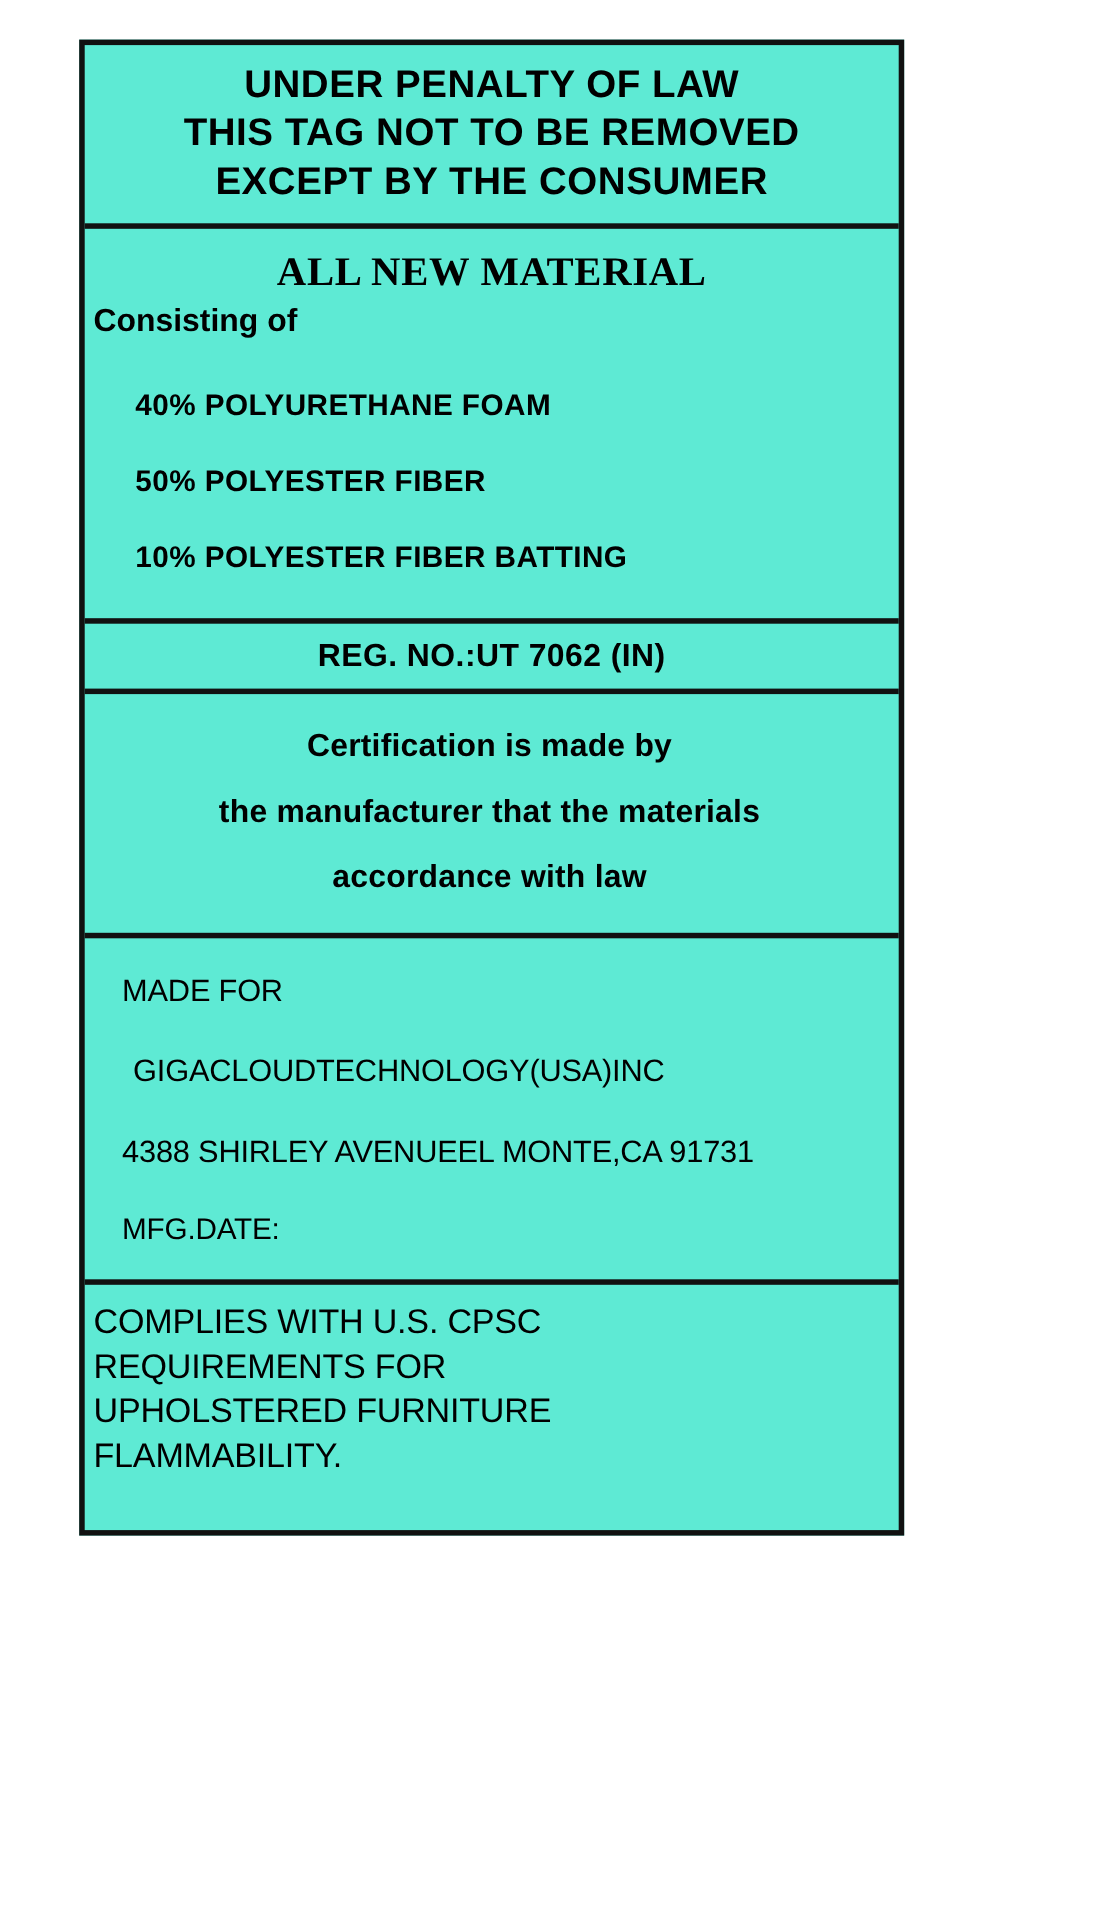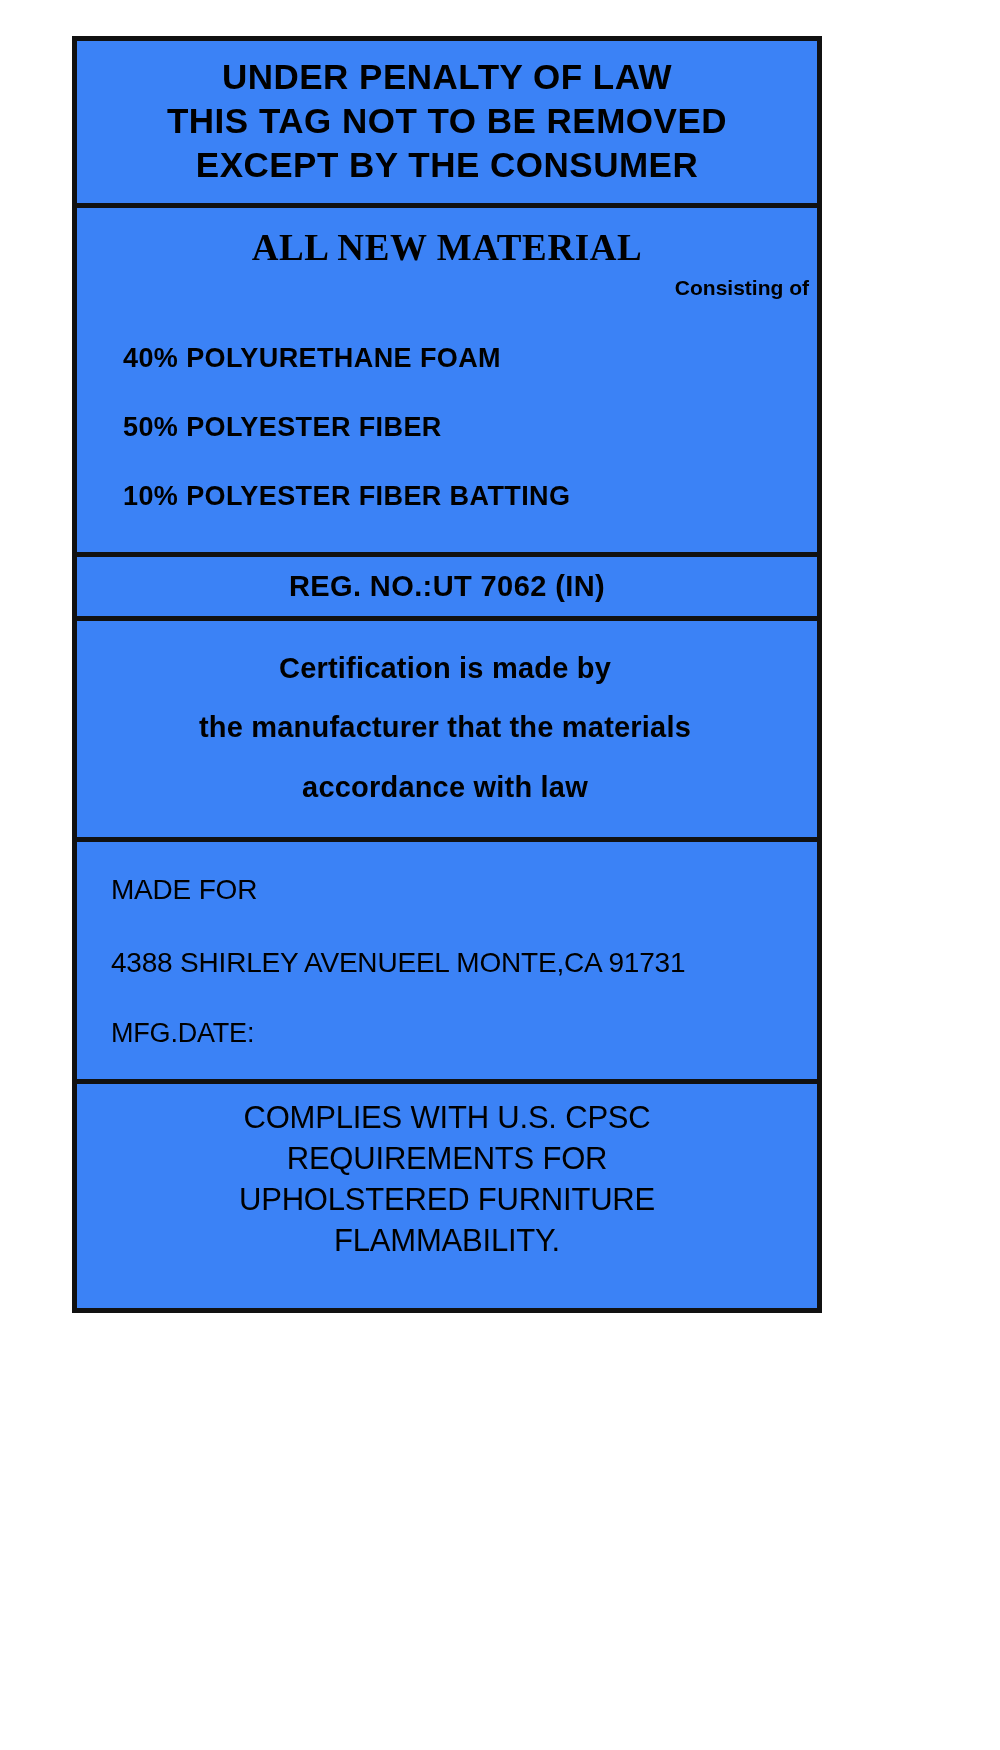"UNDER PENALTY OF LAW" .tag { background: #3b82f6 -> #5eead4 }
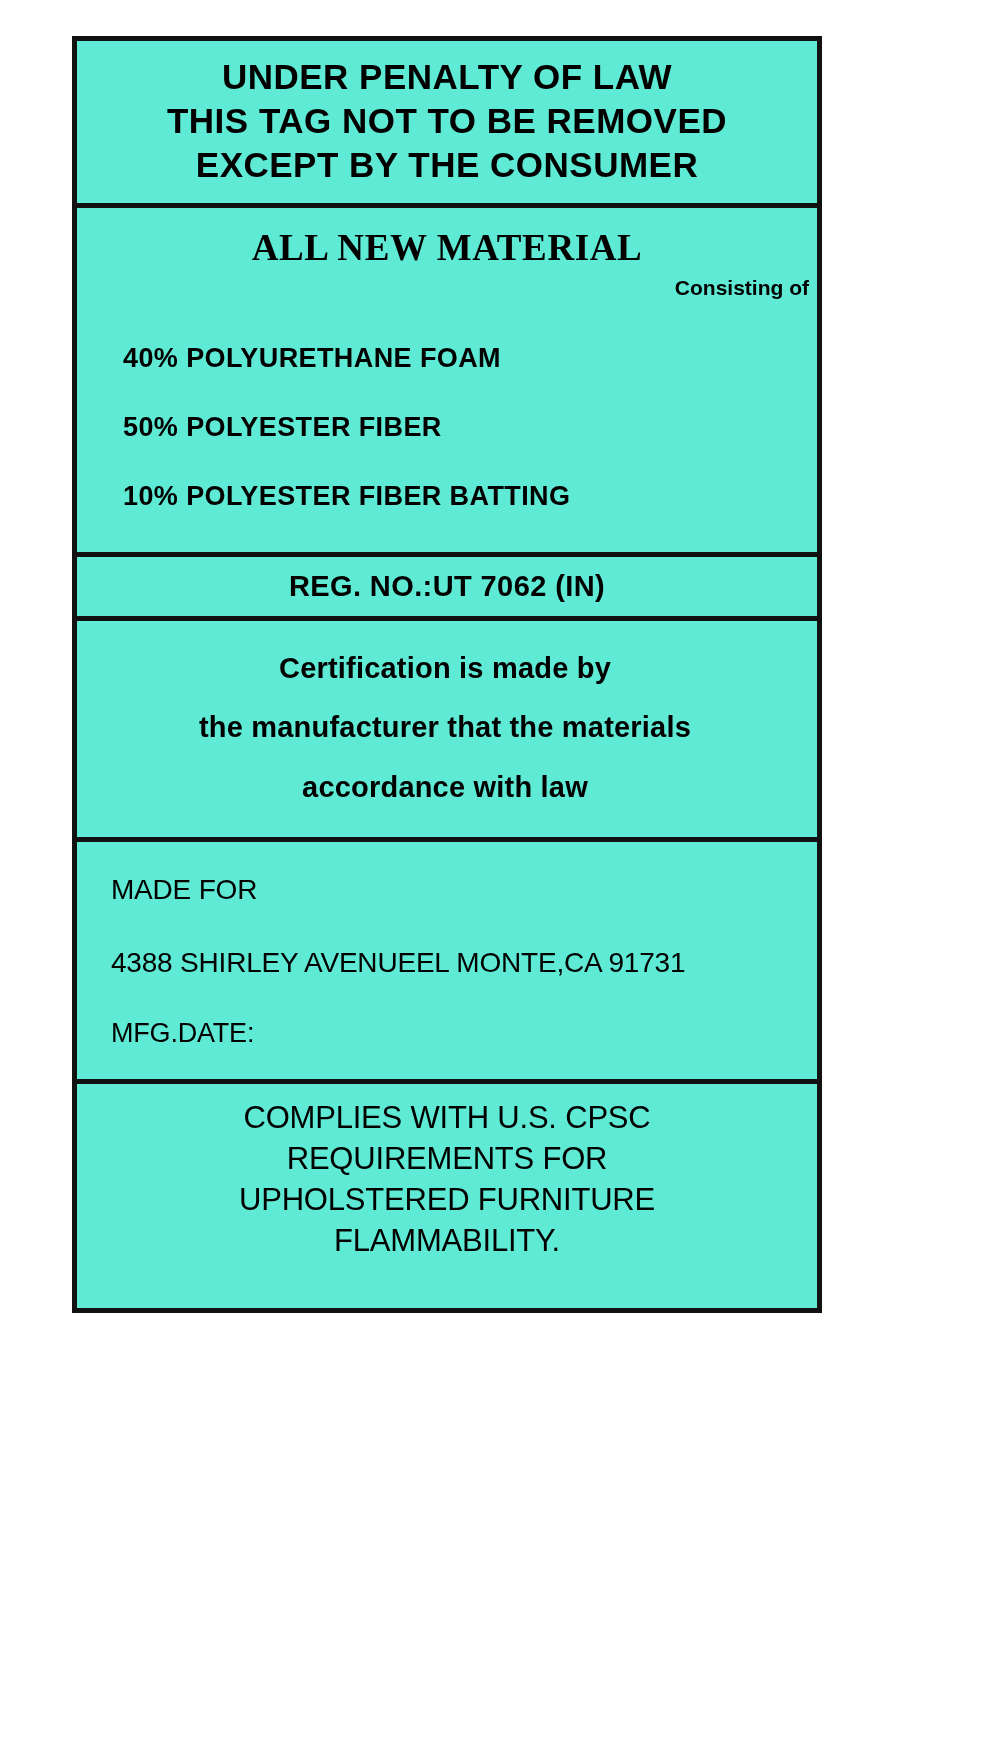"Consisting of" .materials .sub { font-size: 21px -> 29px; text-align: right -> left }
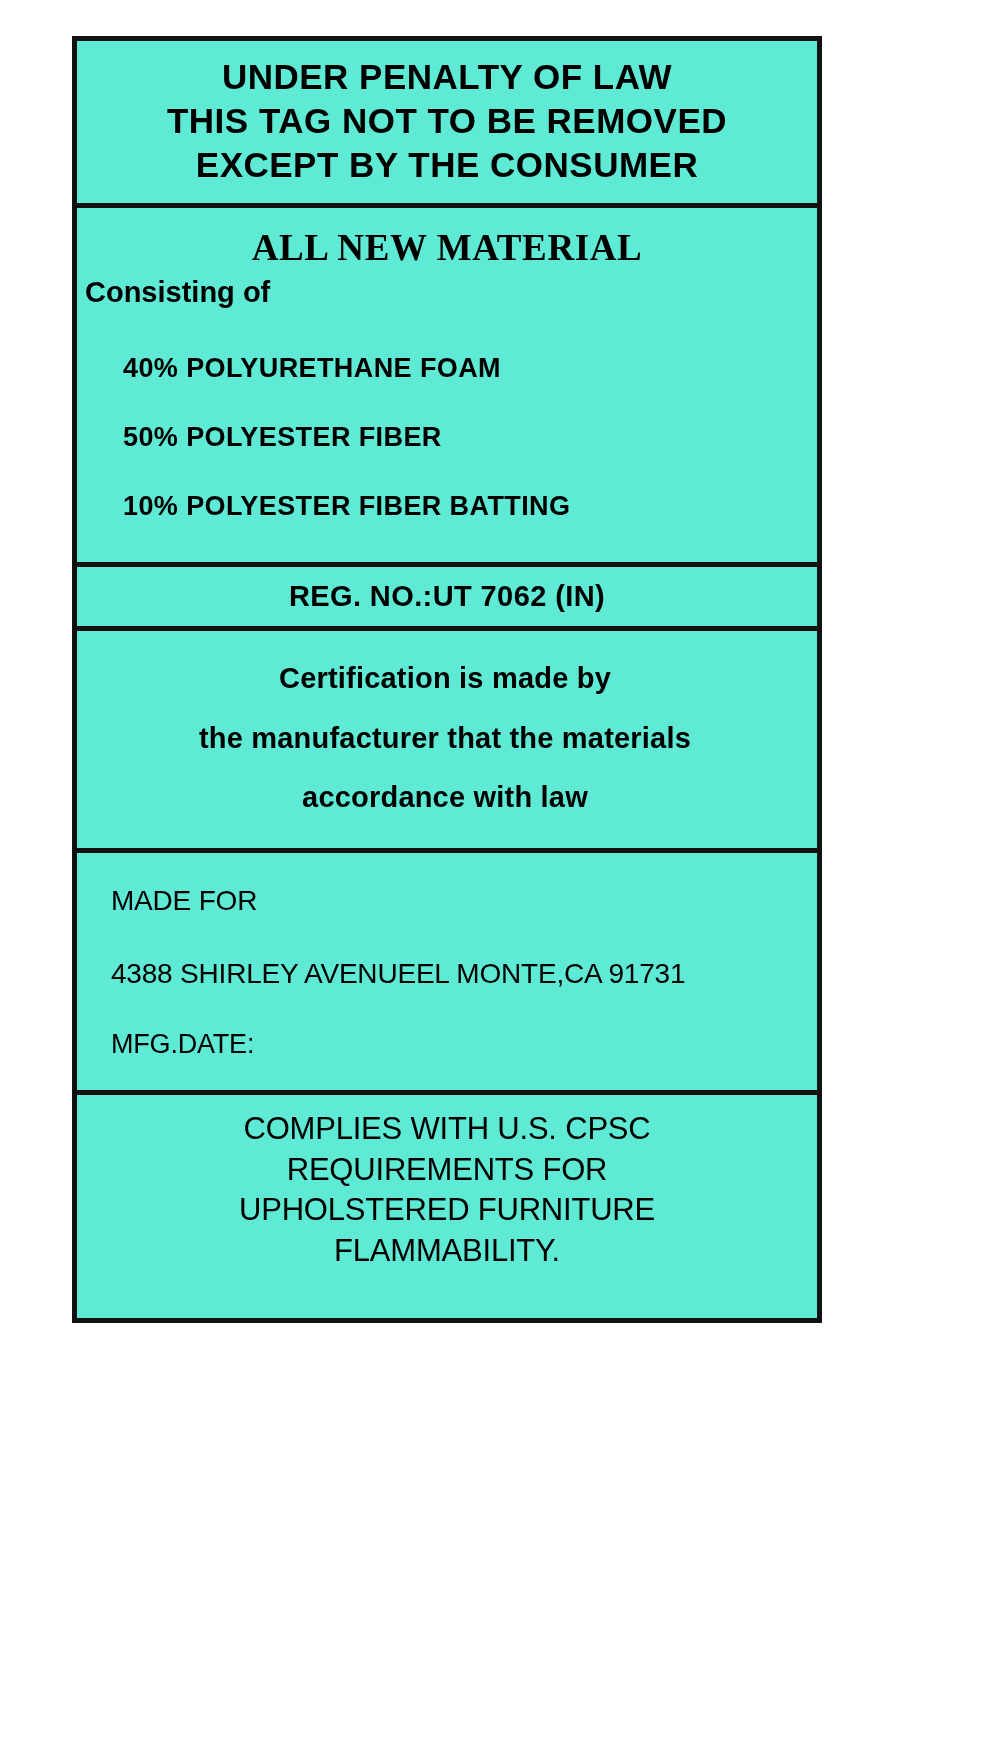"GIGACLOUDTECHNOLOGY(USA)INC" div.row { html: none -> <div>GIGACLOUDTECHNOLOGY(USA)INC</div> }
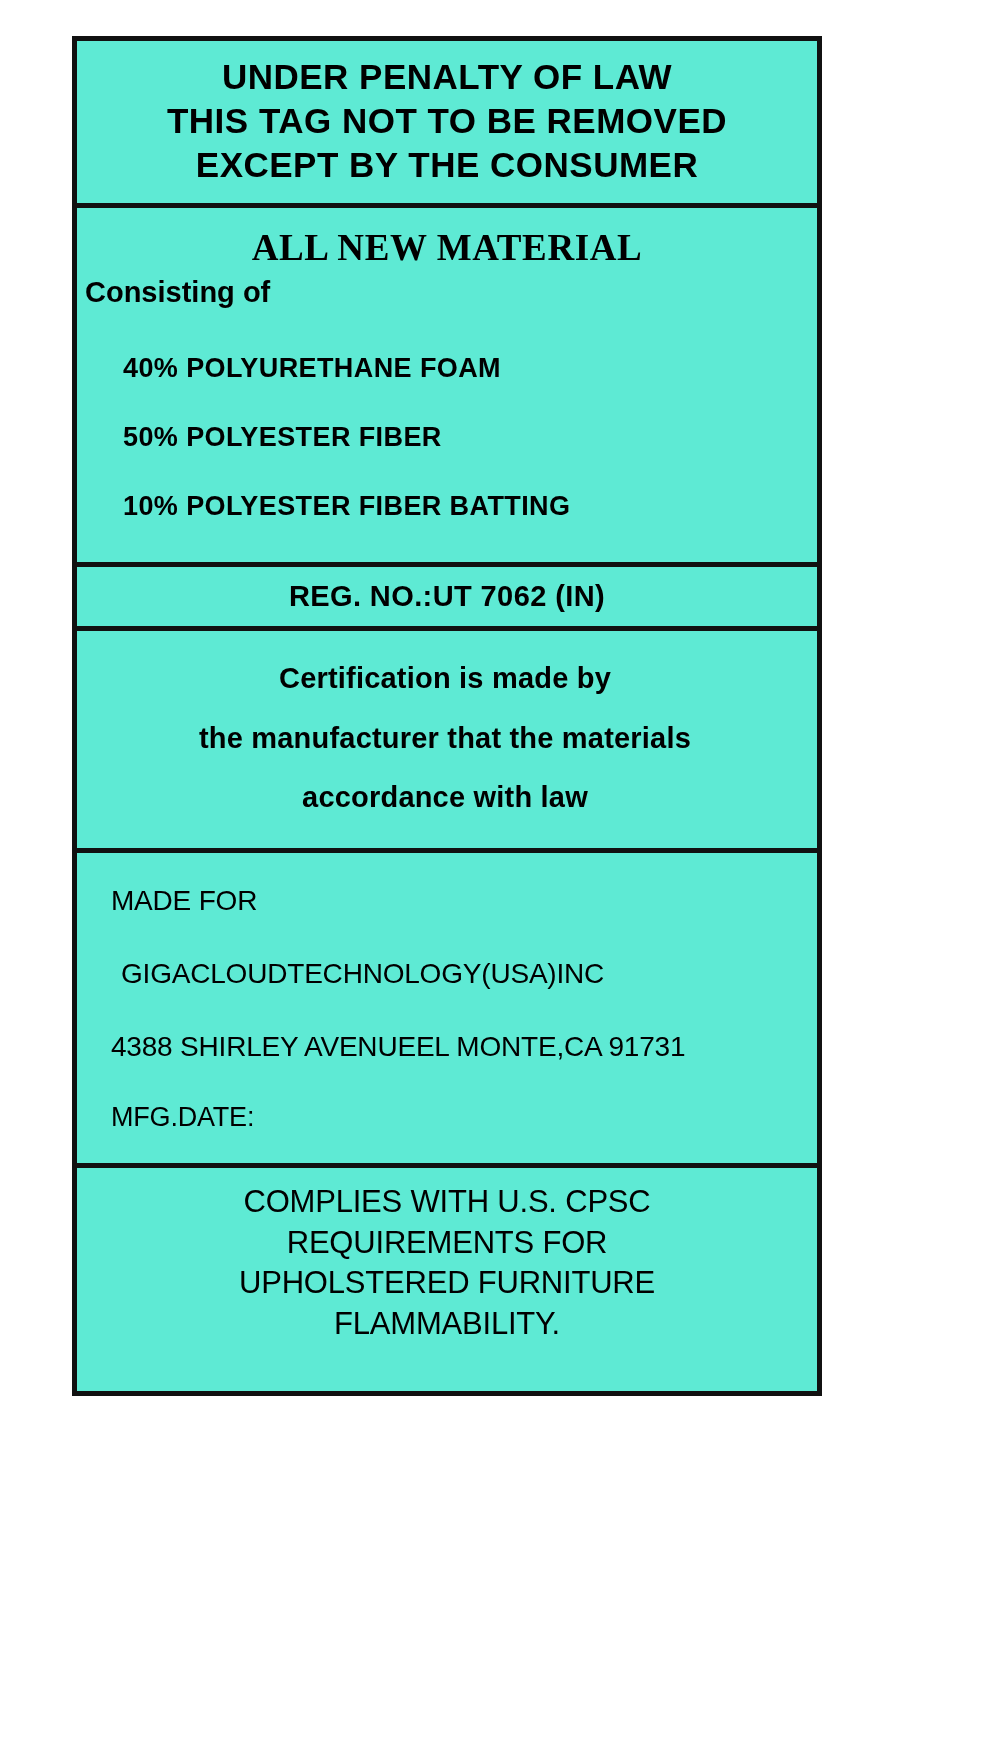"COMPLIES WITH U.S. CPSC" .comply { text-align: center -> left }
